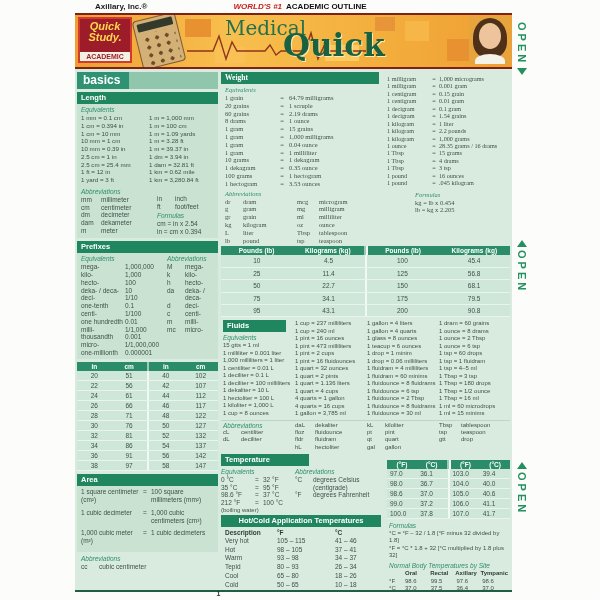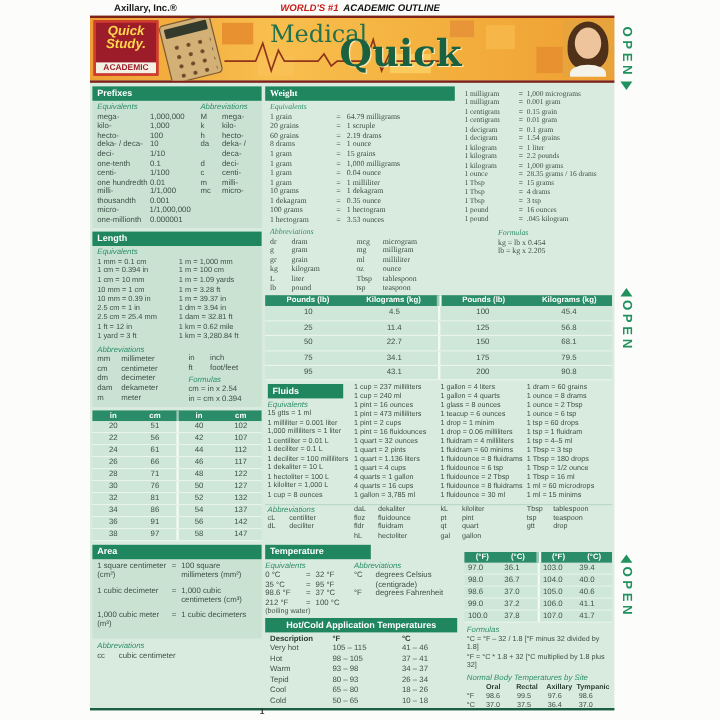"ACADEMIC OUTLINE" .tag-black { font-style: italic -> none }
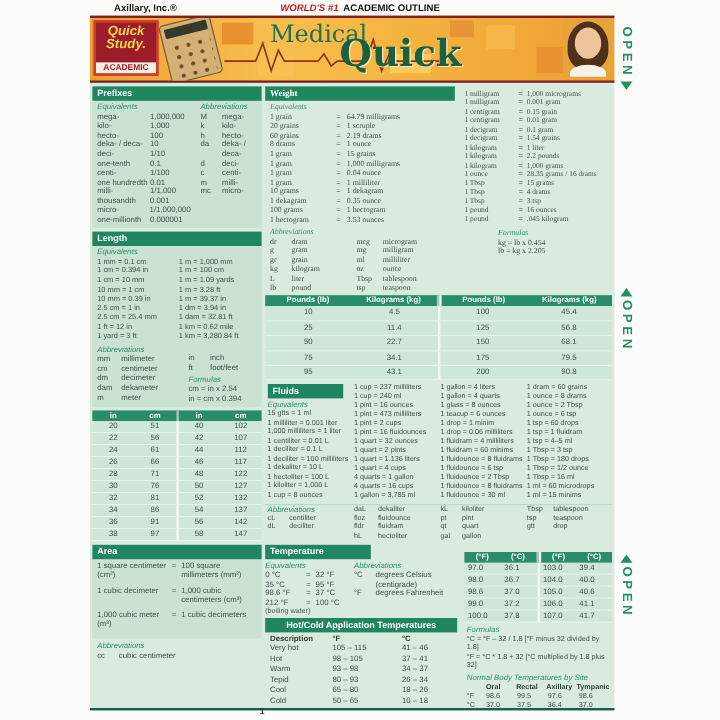"basics" div.basics { html: none -> <div> <div>basics</div> <div></div> </div> }
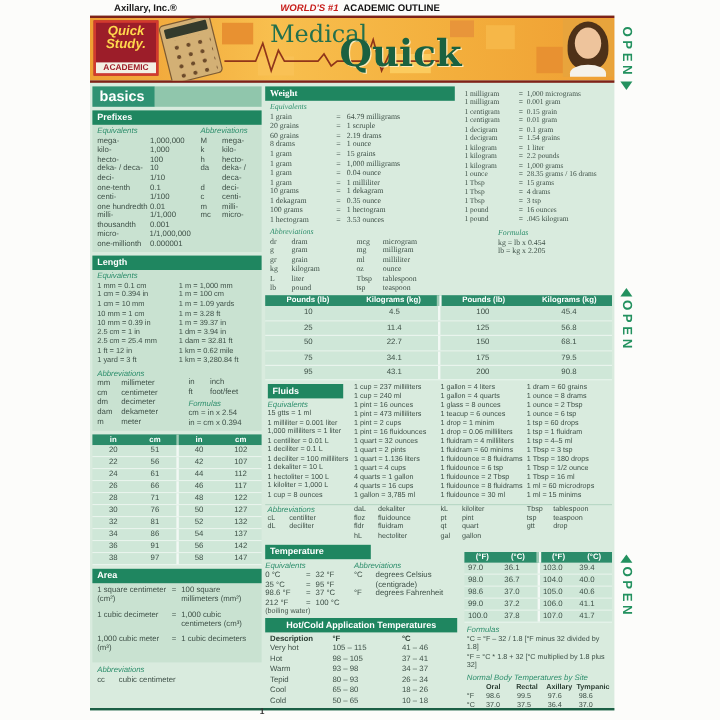"Prefixes" div.panel { order: before "Length" -> after "Length" }
